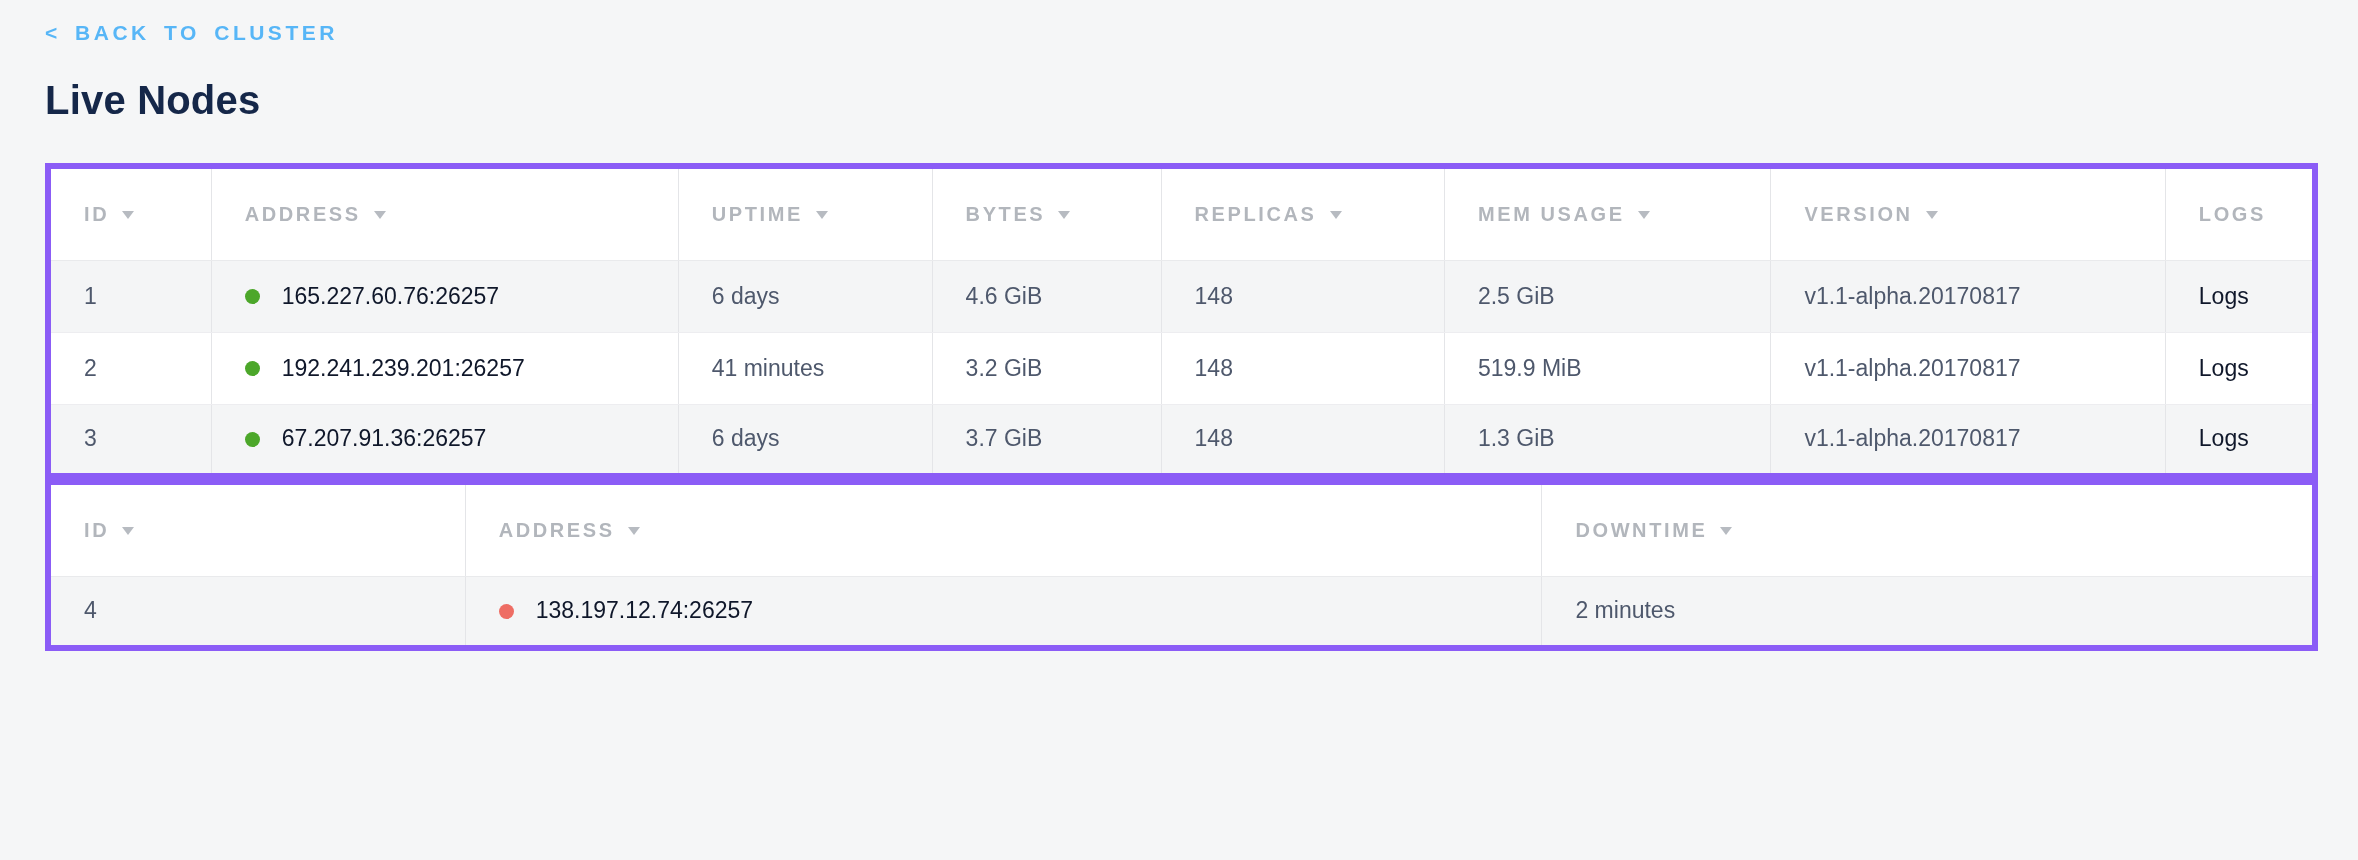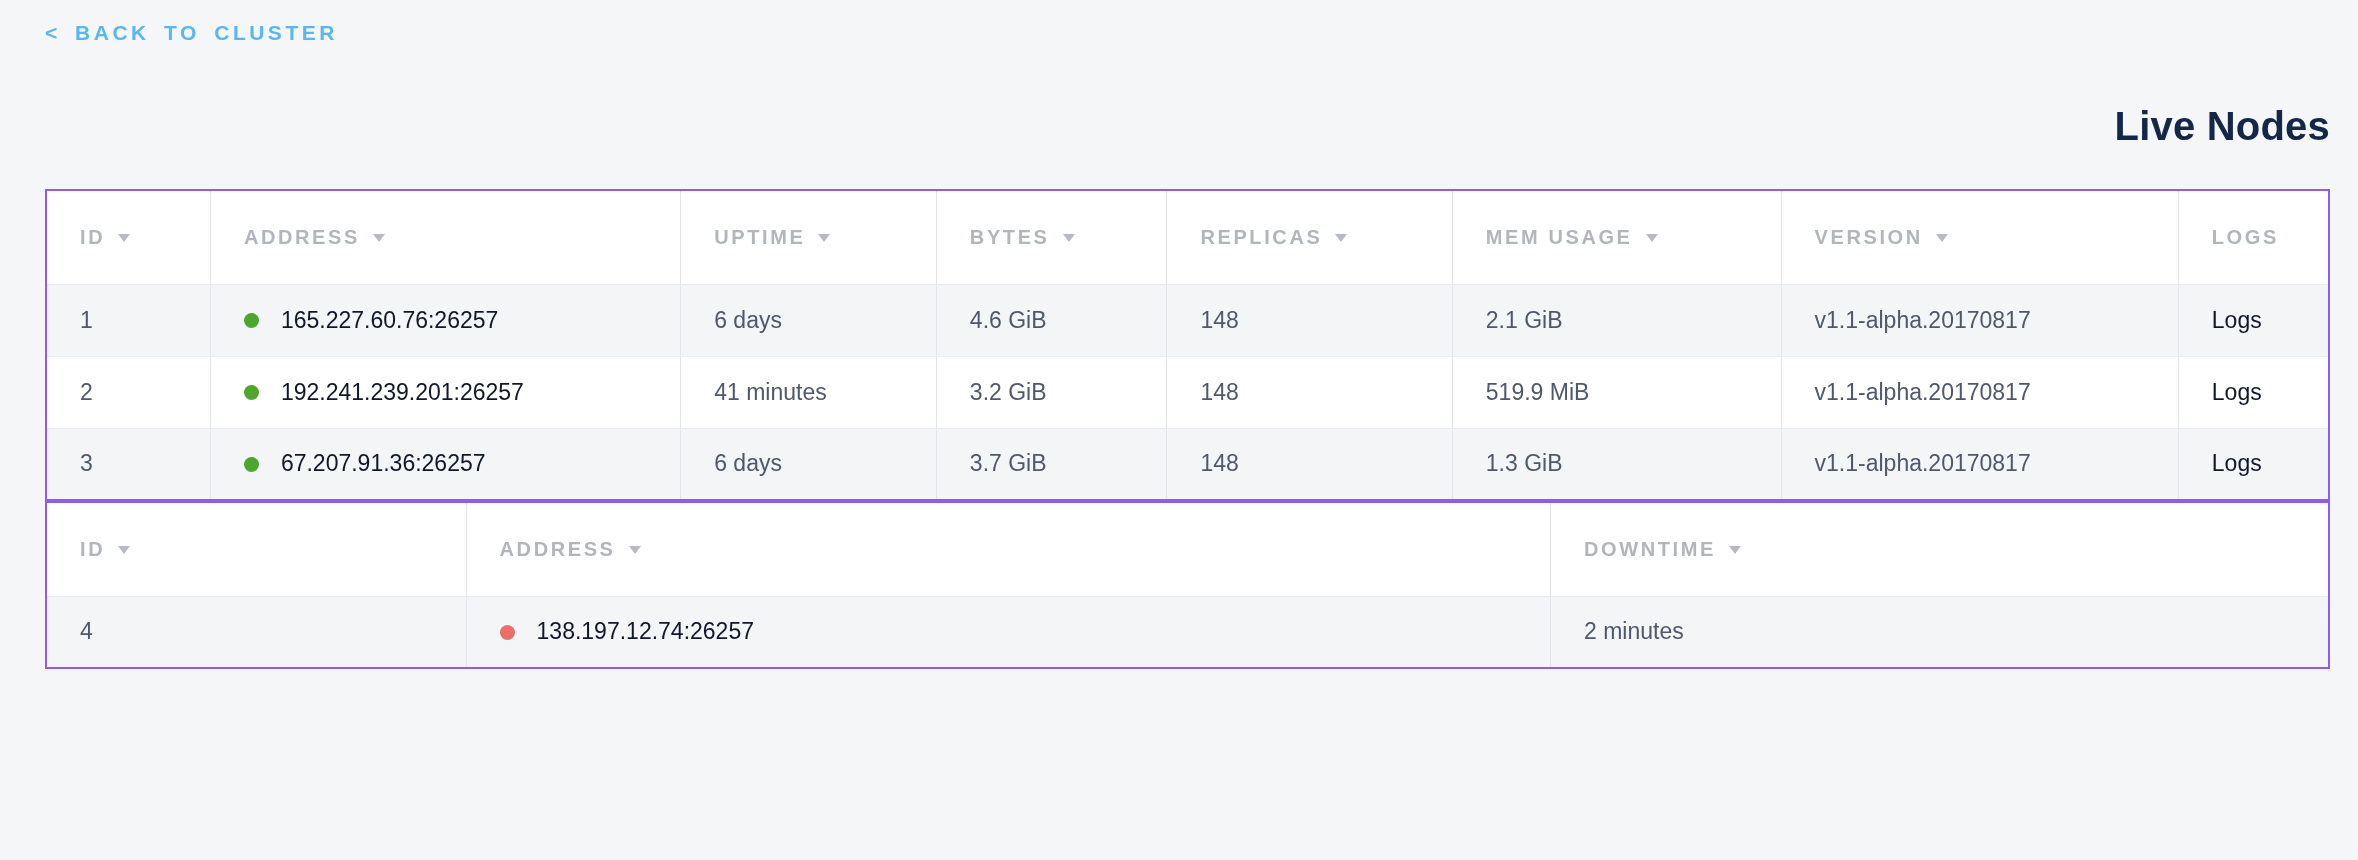"< BACK TO CLUSTER" .page { padding: 20px 28px 40px 45px -> 20px 40px 40px 45px }
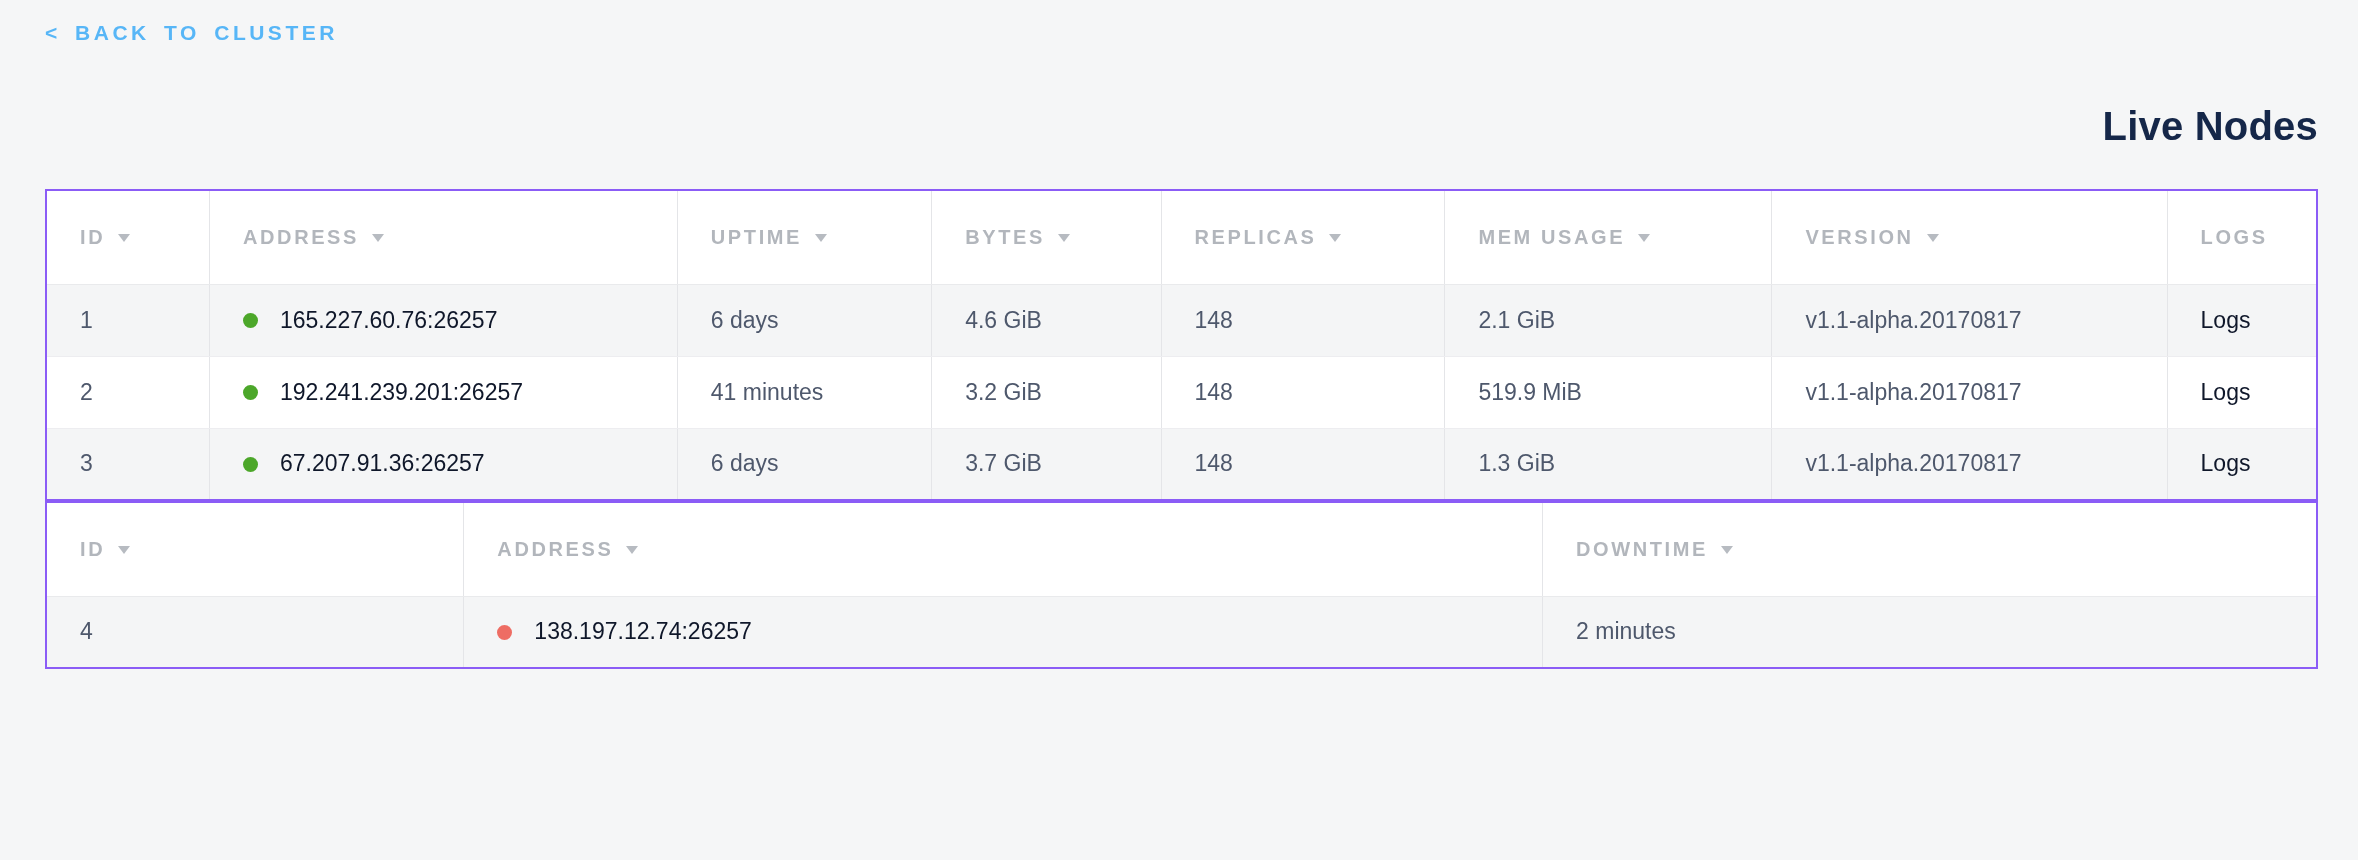"Live Nodes" .title-live { margin-top: 56px -> 30px; text-align: right -> none }
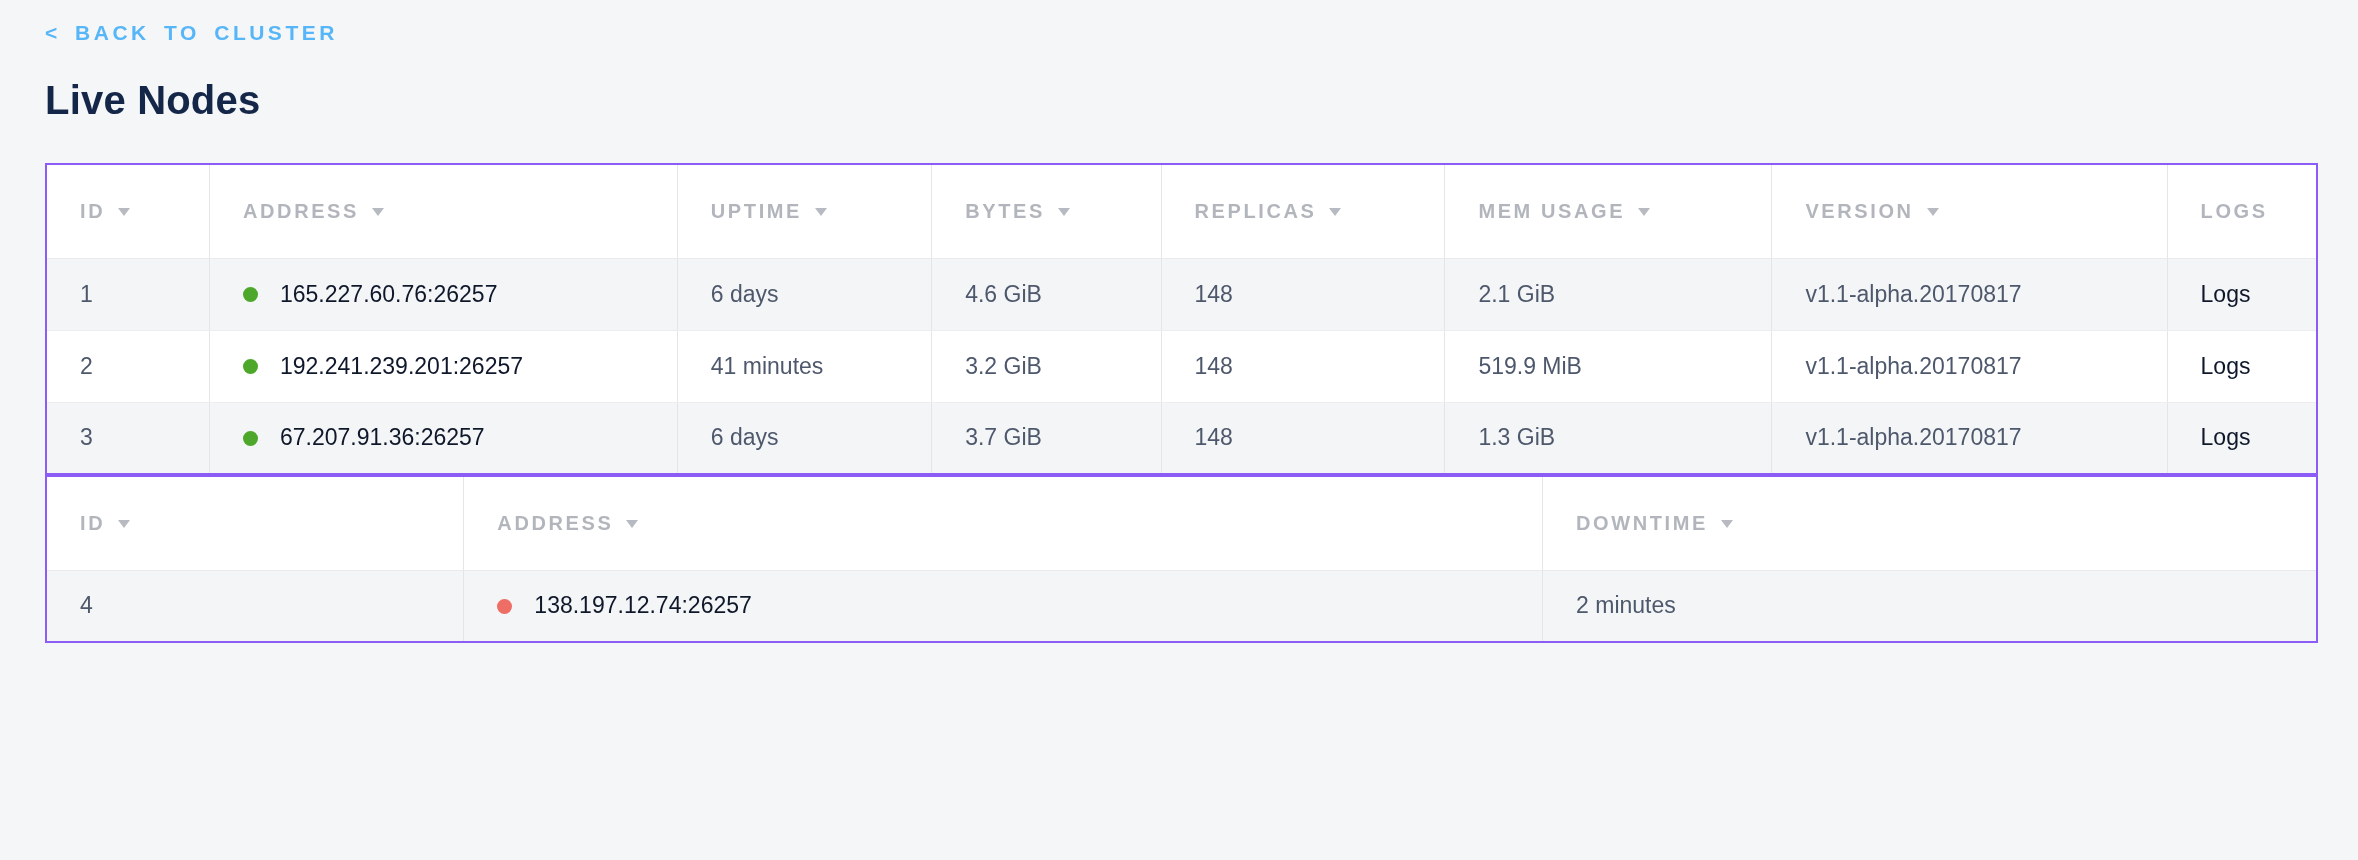"ID" table.nodes-table { border: 2px solid #8b5cf6 -> 6px solid #8b5cf6 }
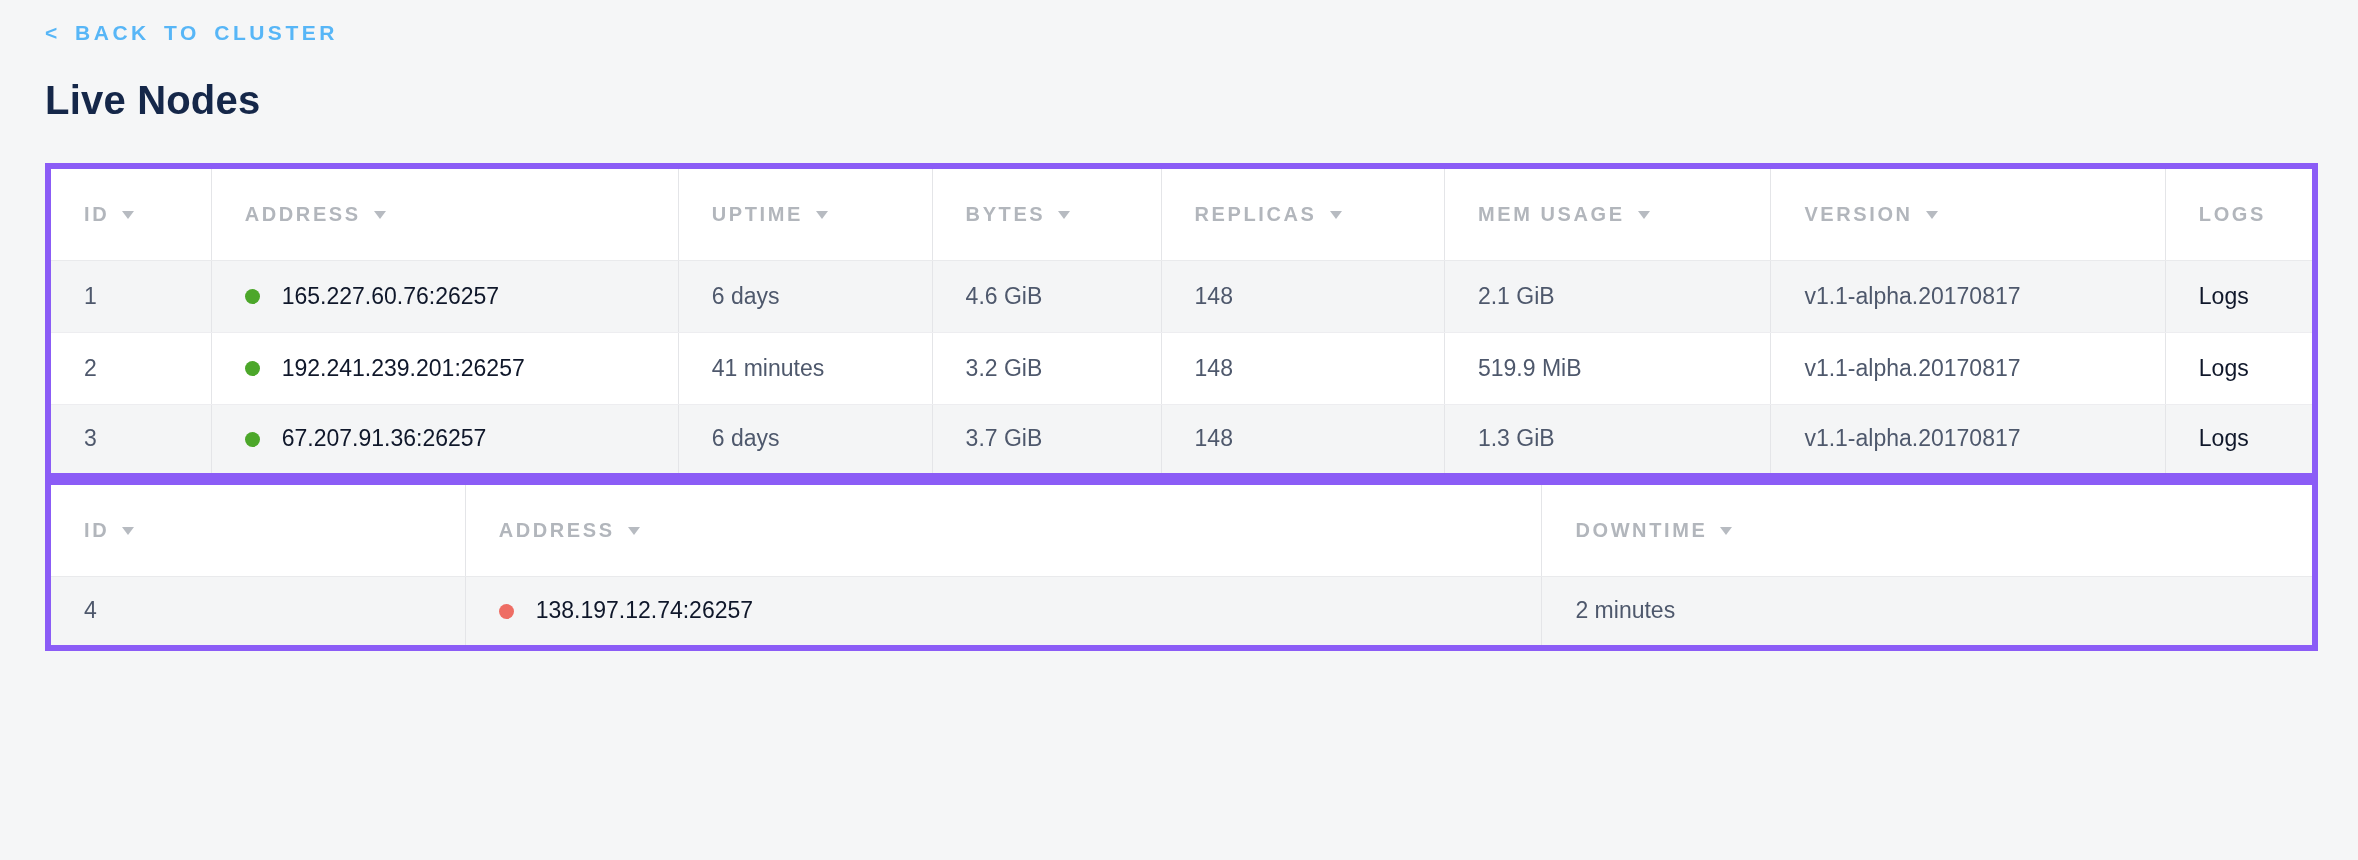"2.1 GiB" td { text: 2.1 -> 2.5 }
